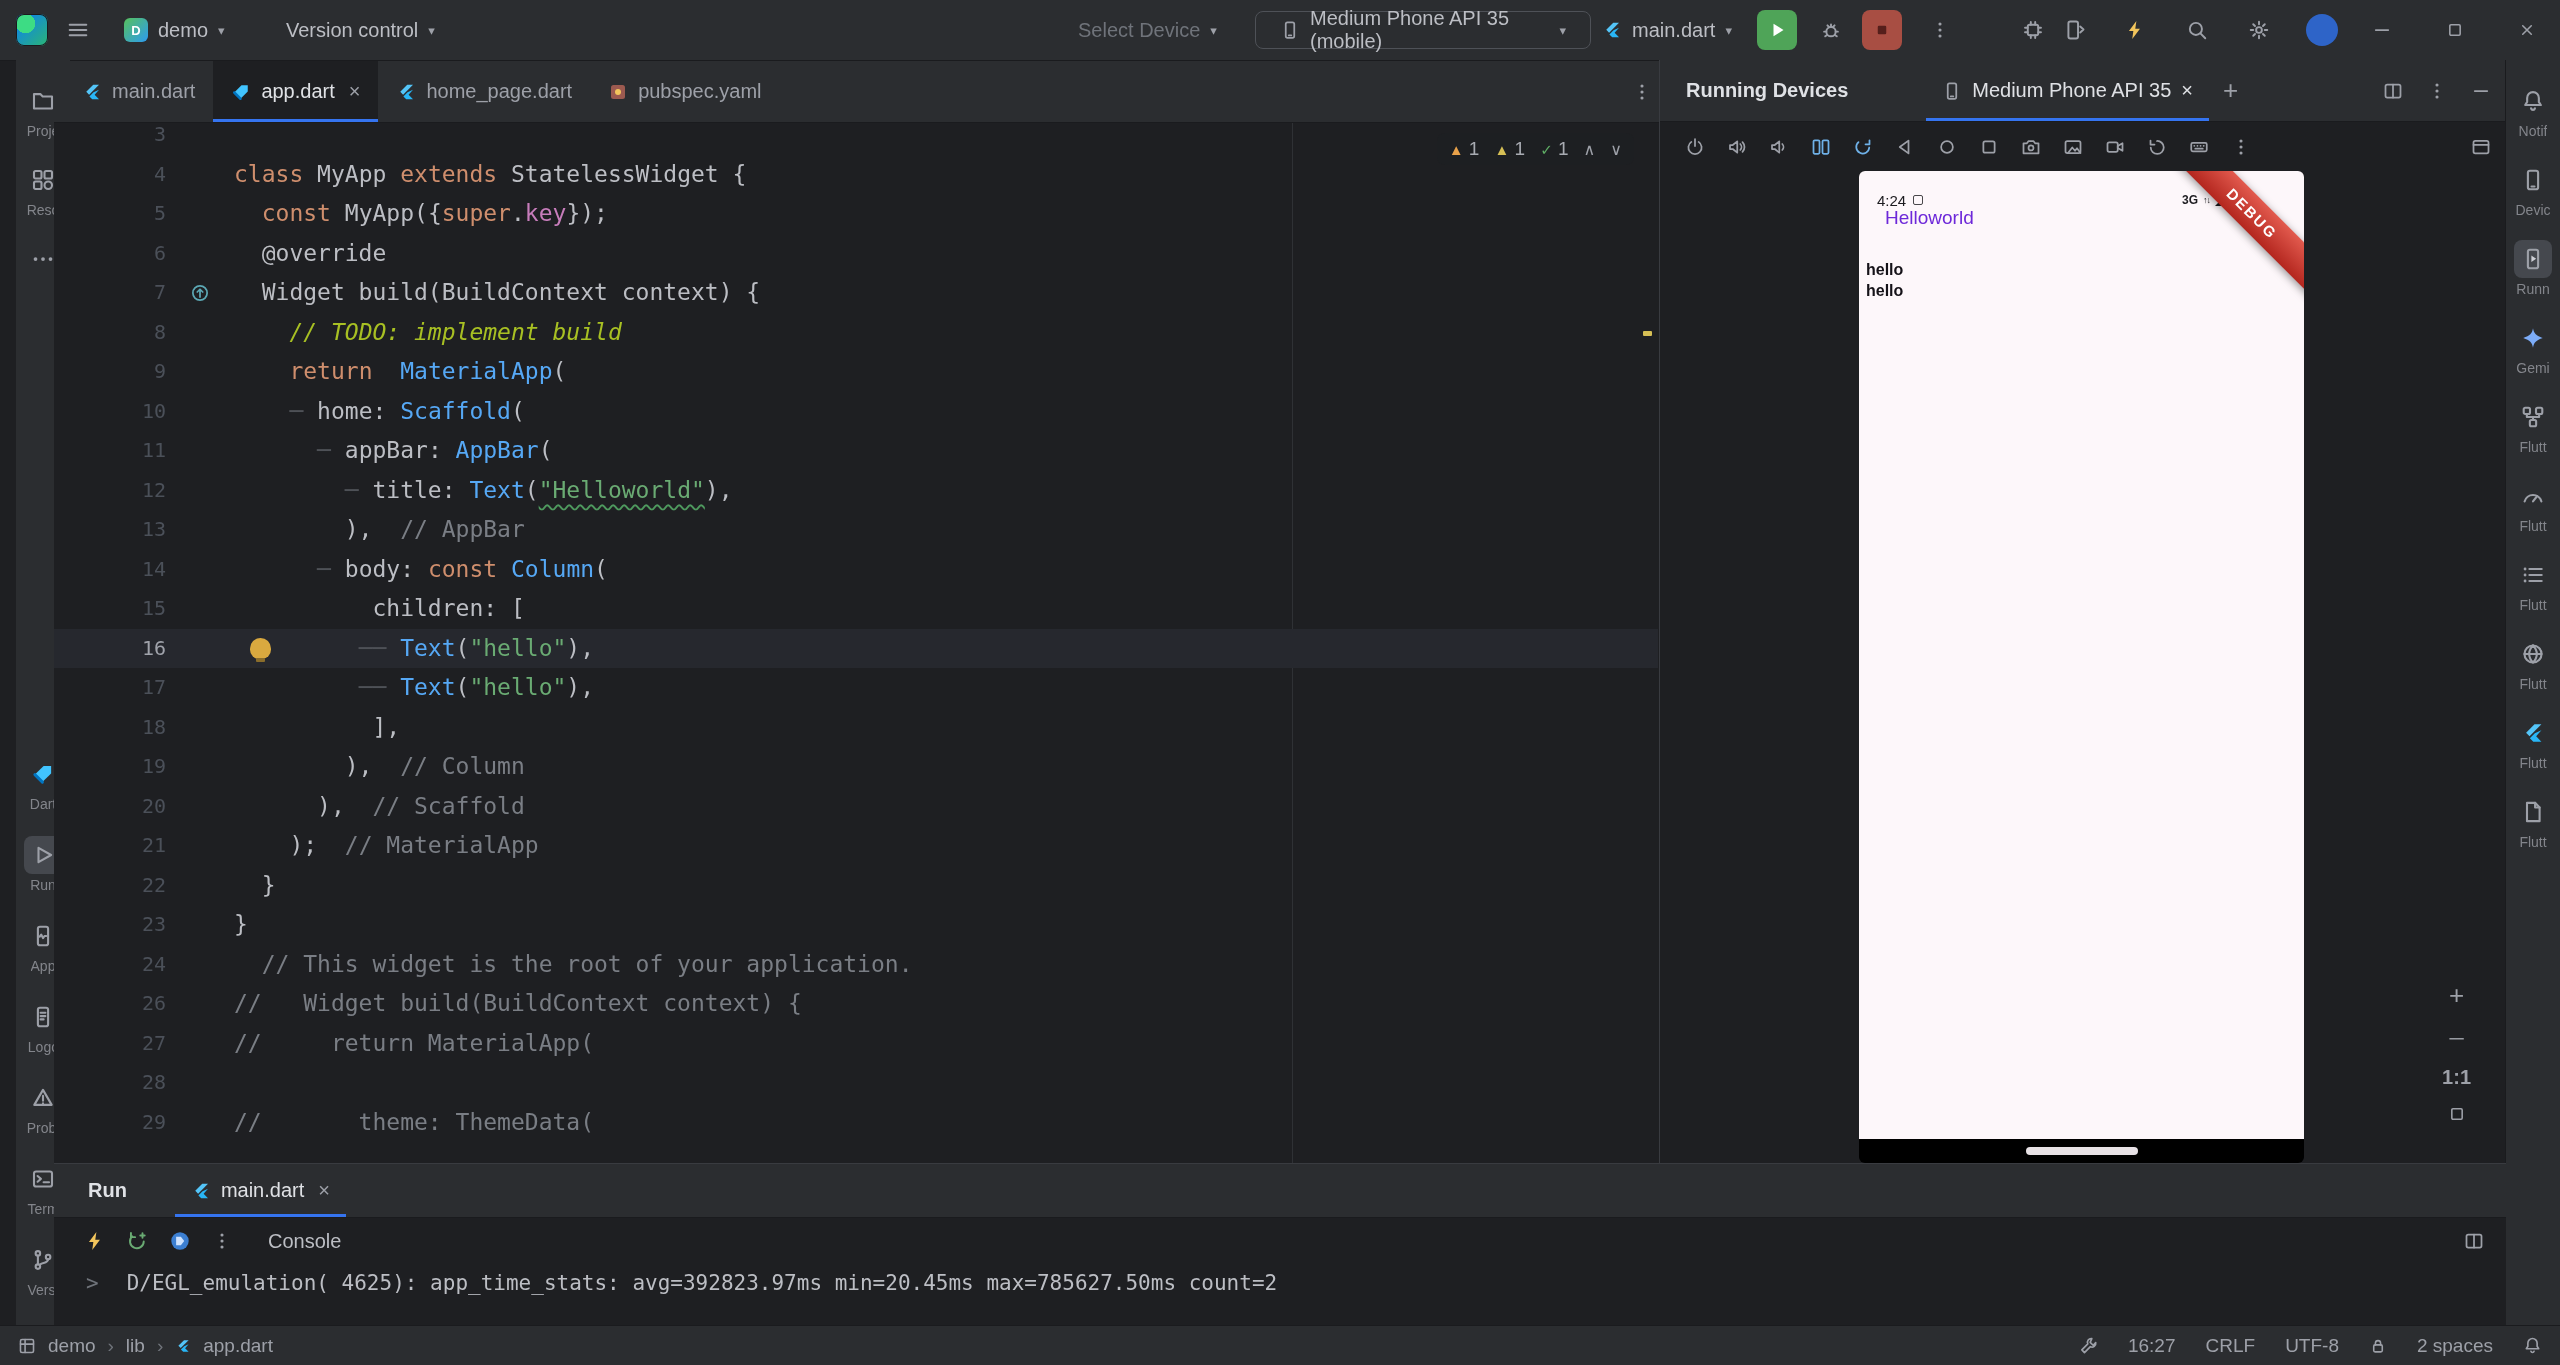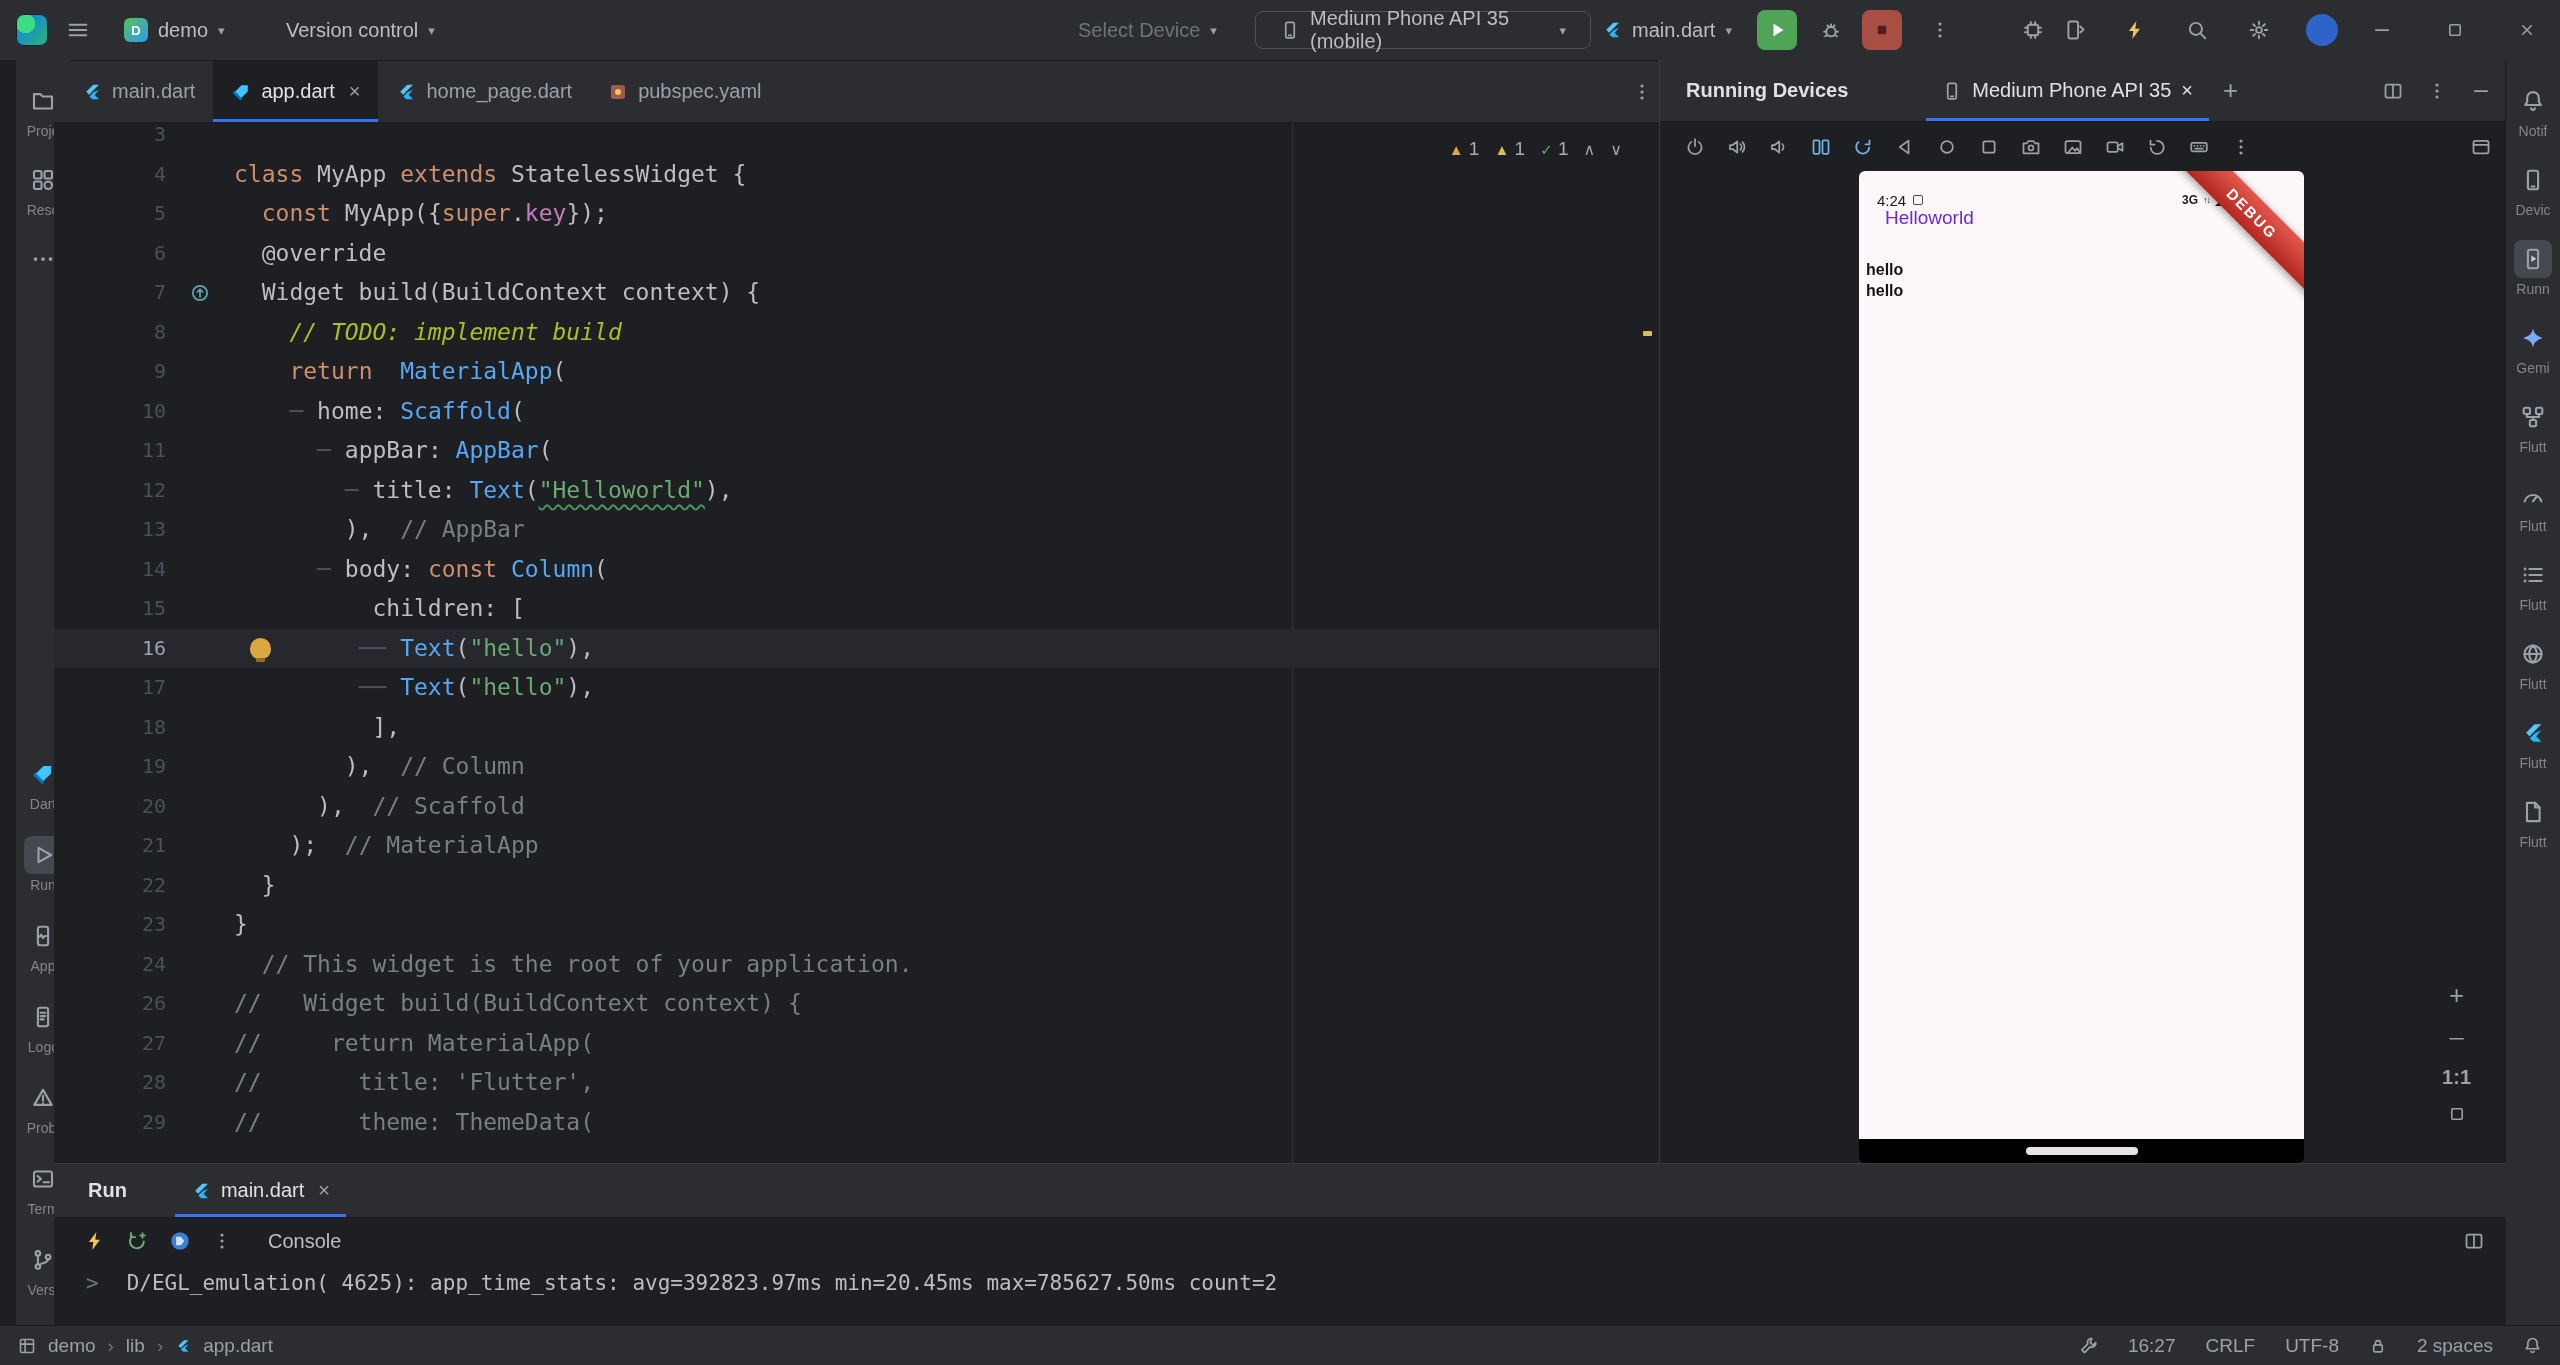"// title: 'Flutter'," pre.codeln { html: <pre><span>// title: 'Flutter',</span></pre> -> none }
